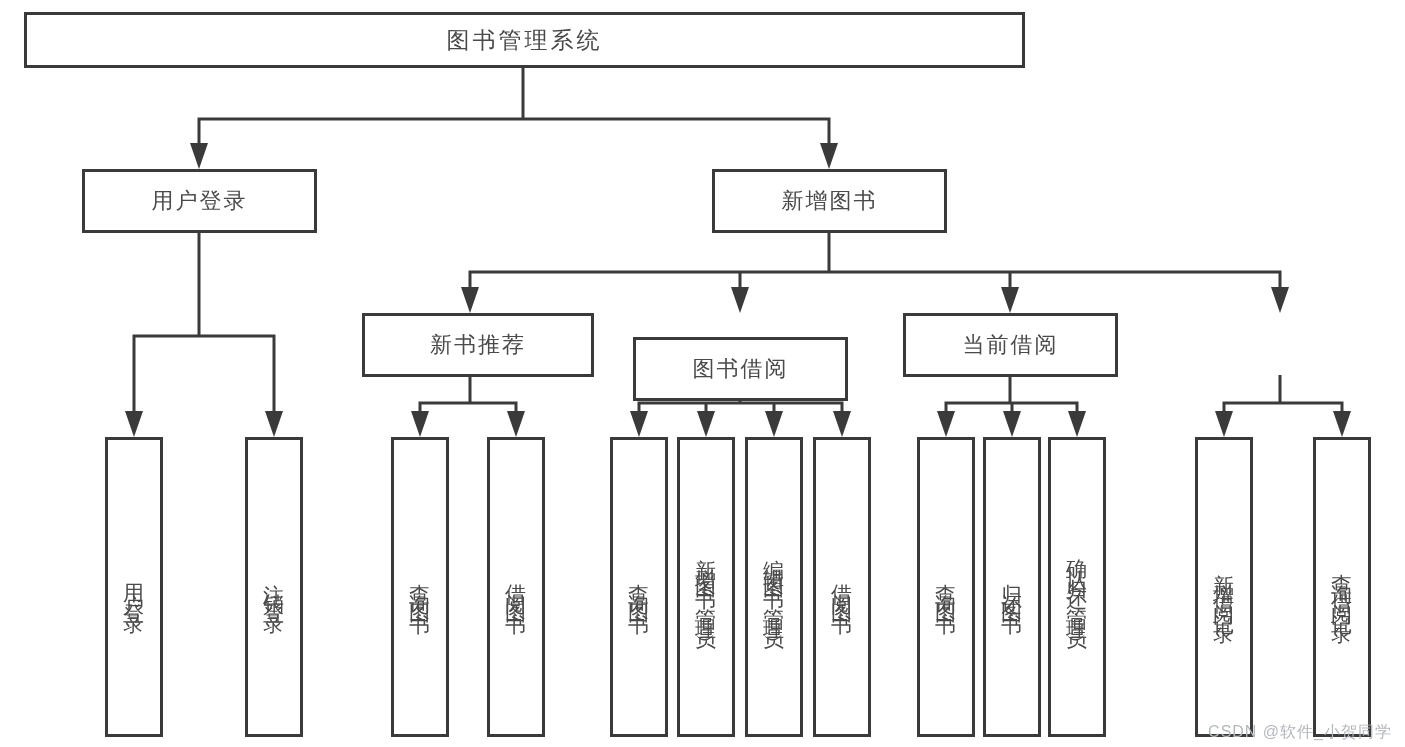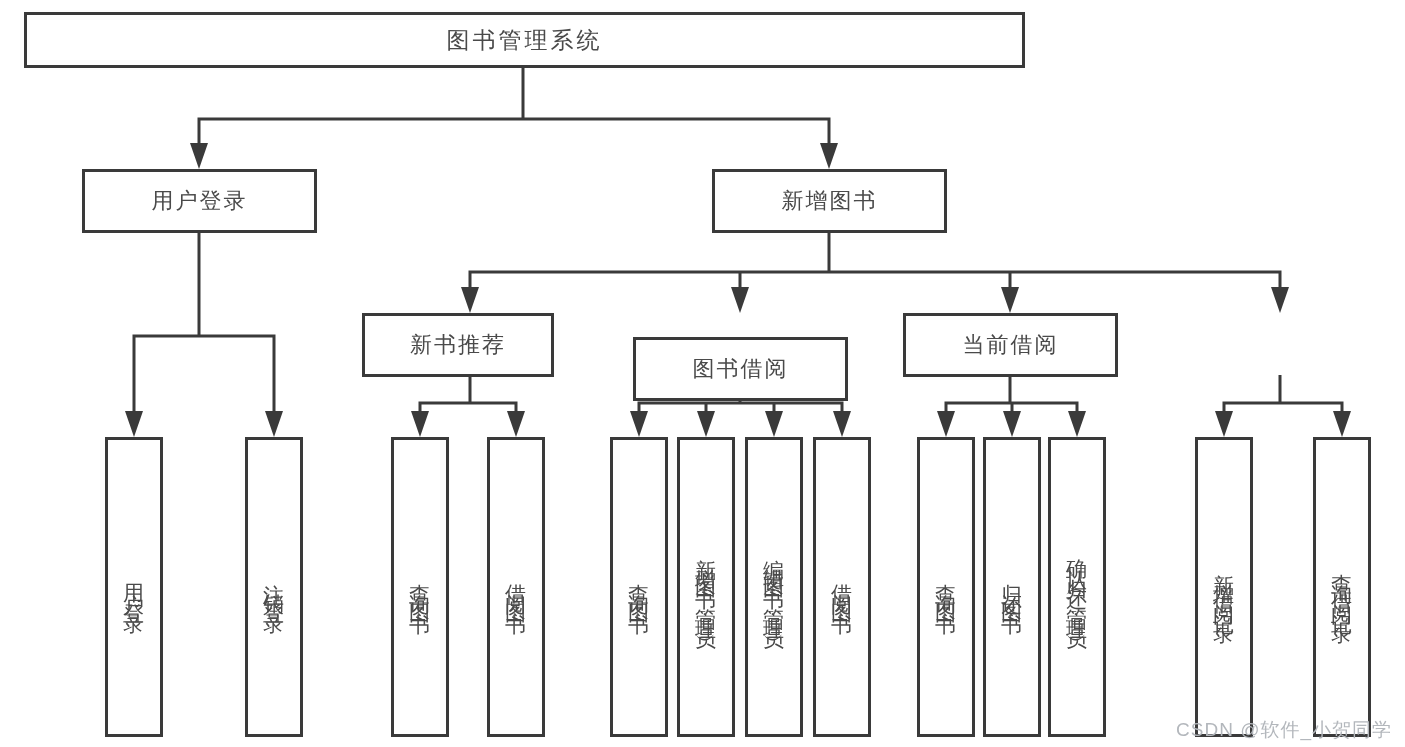"新书推荐" div.node { width: 192px -> 232px }
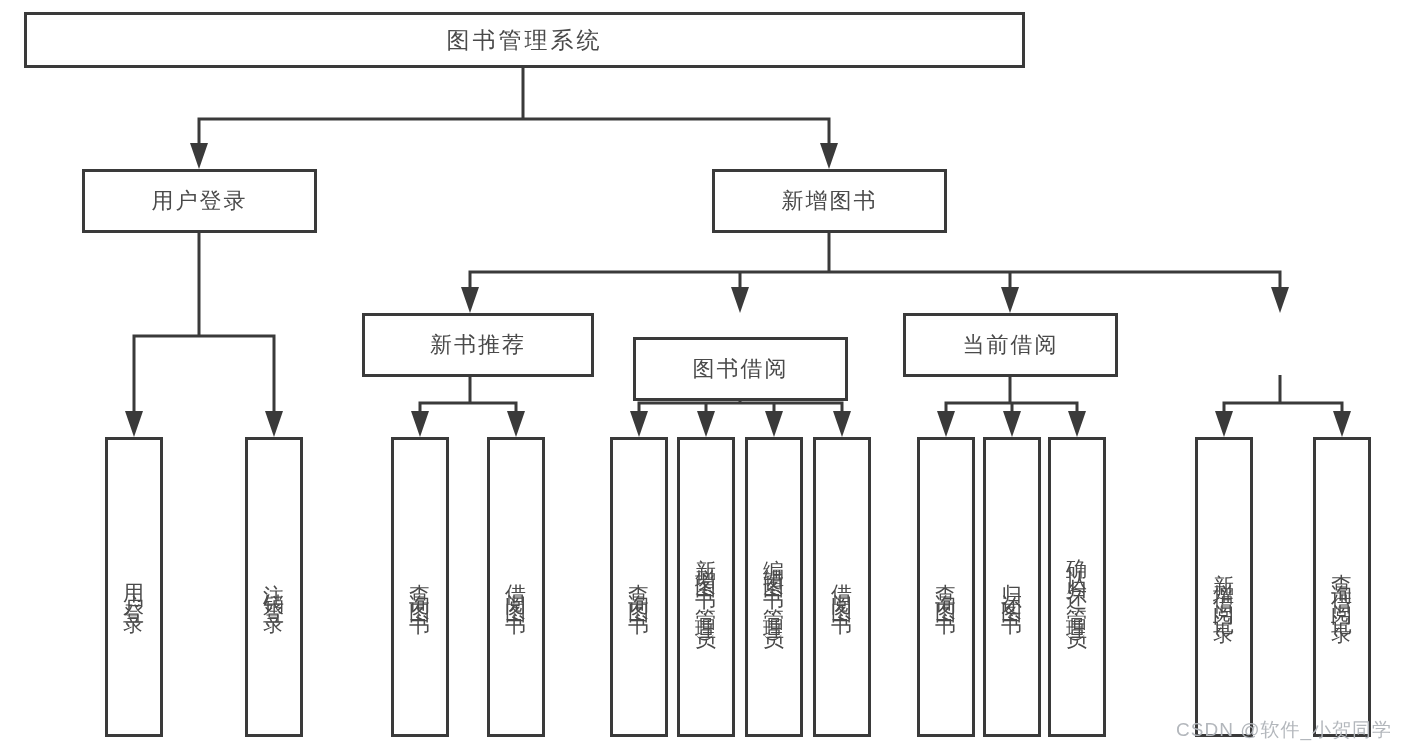"CSDN @软件_小贺同学" .watermark { font-size: 19px -> 16px }
